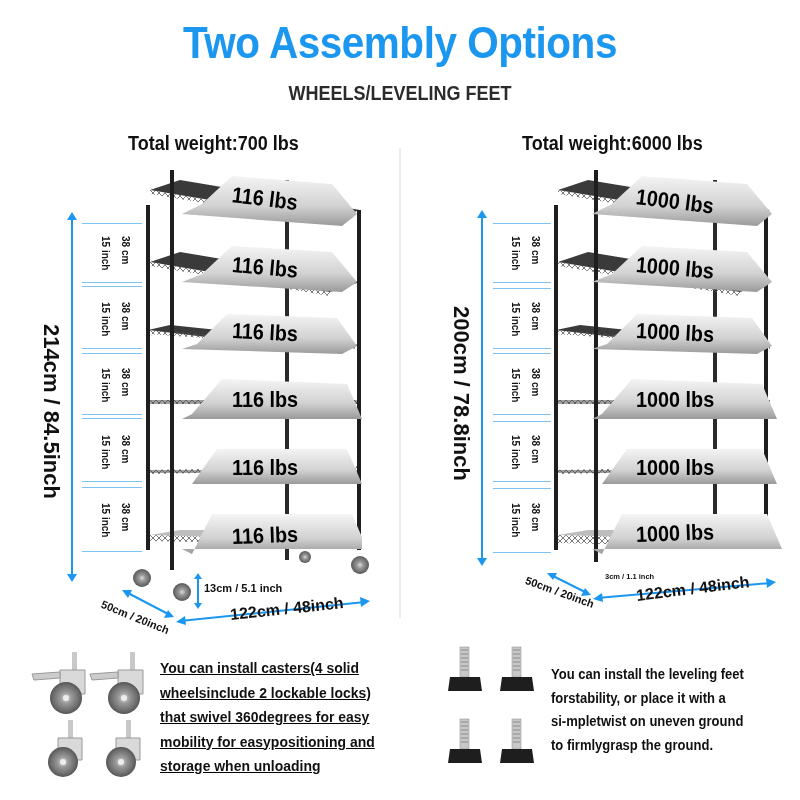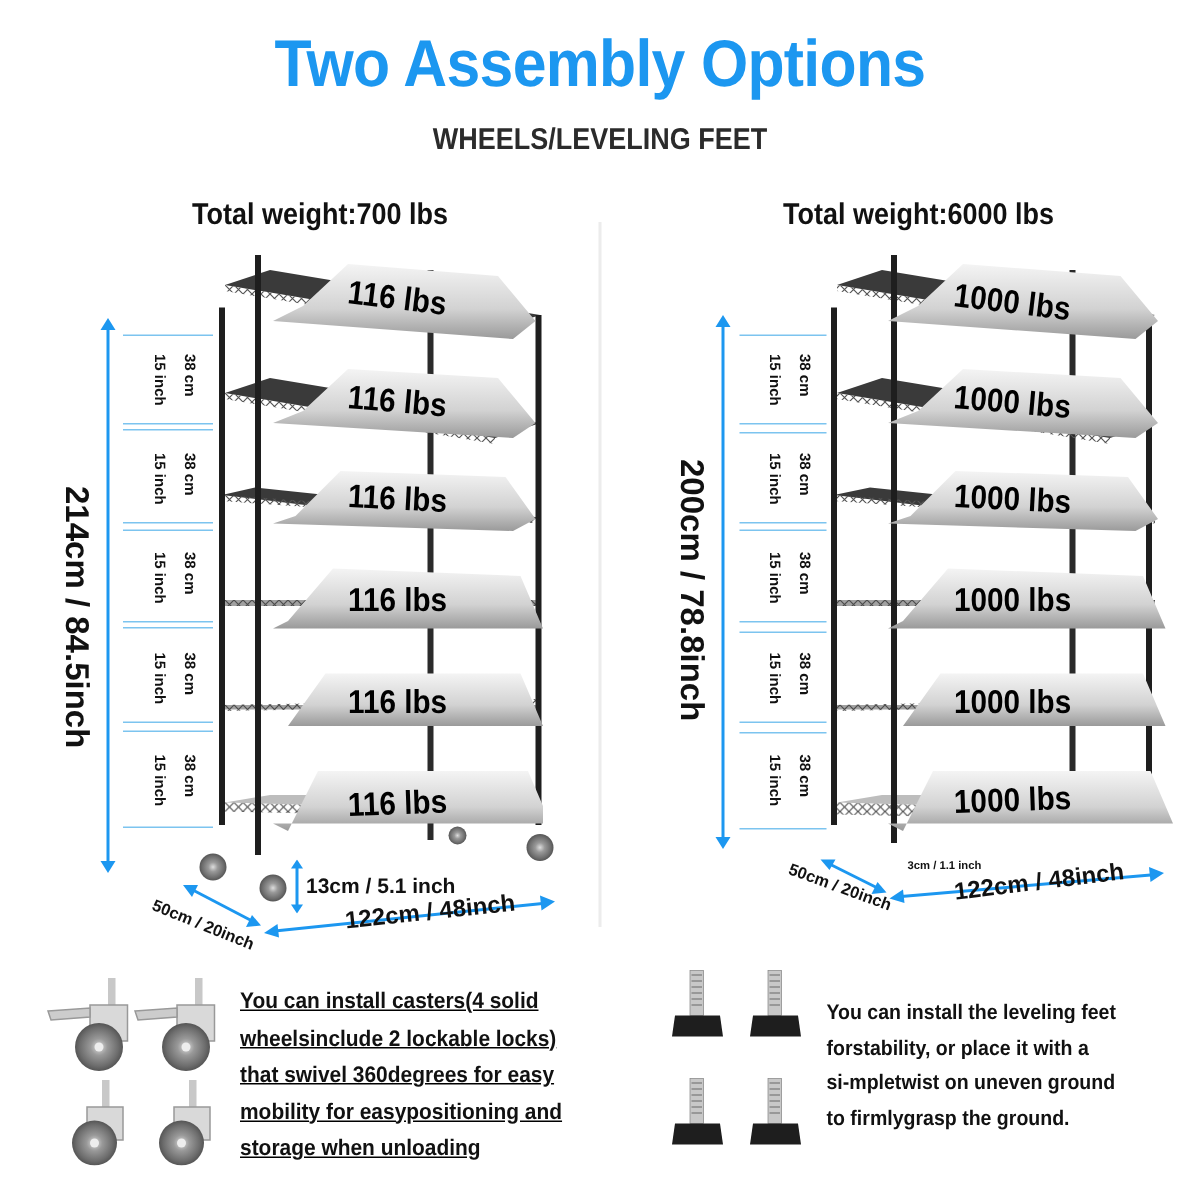"13cm / 5.1 inch" div.abs { font-size: 14px -> 11px }
